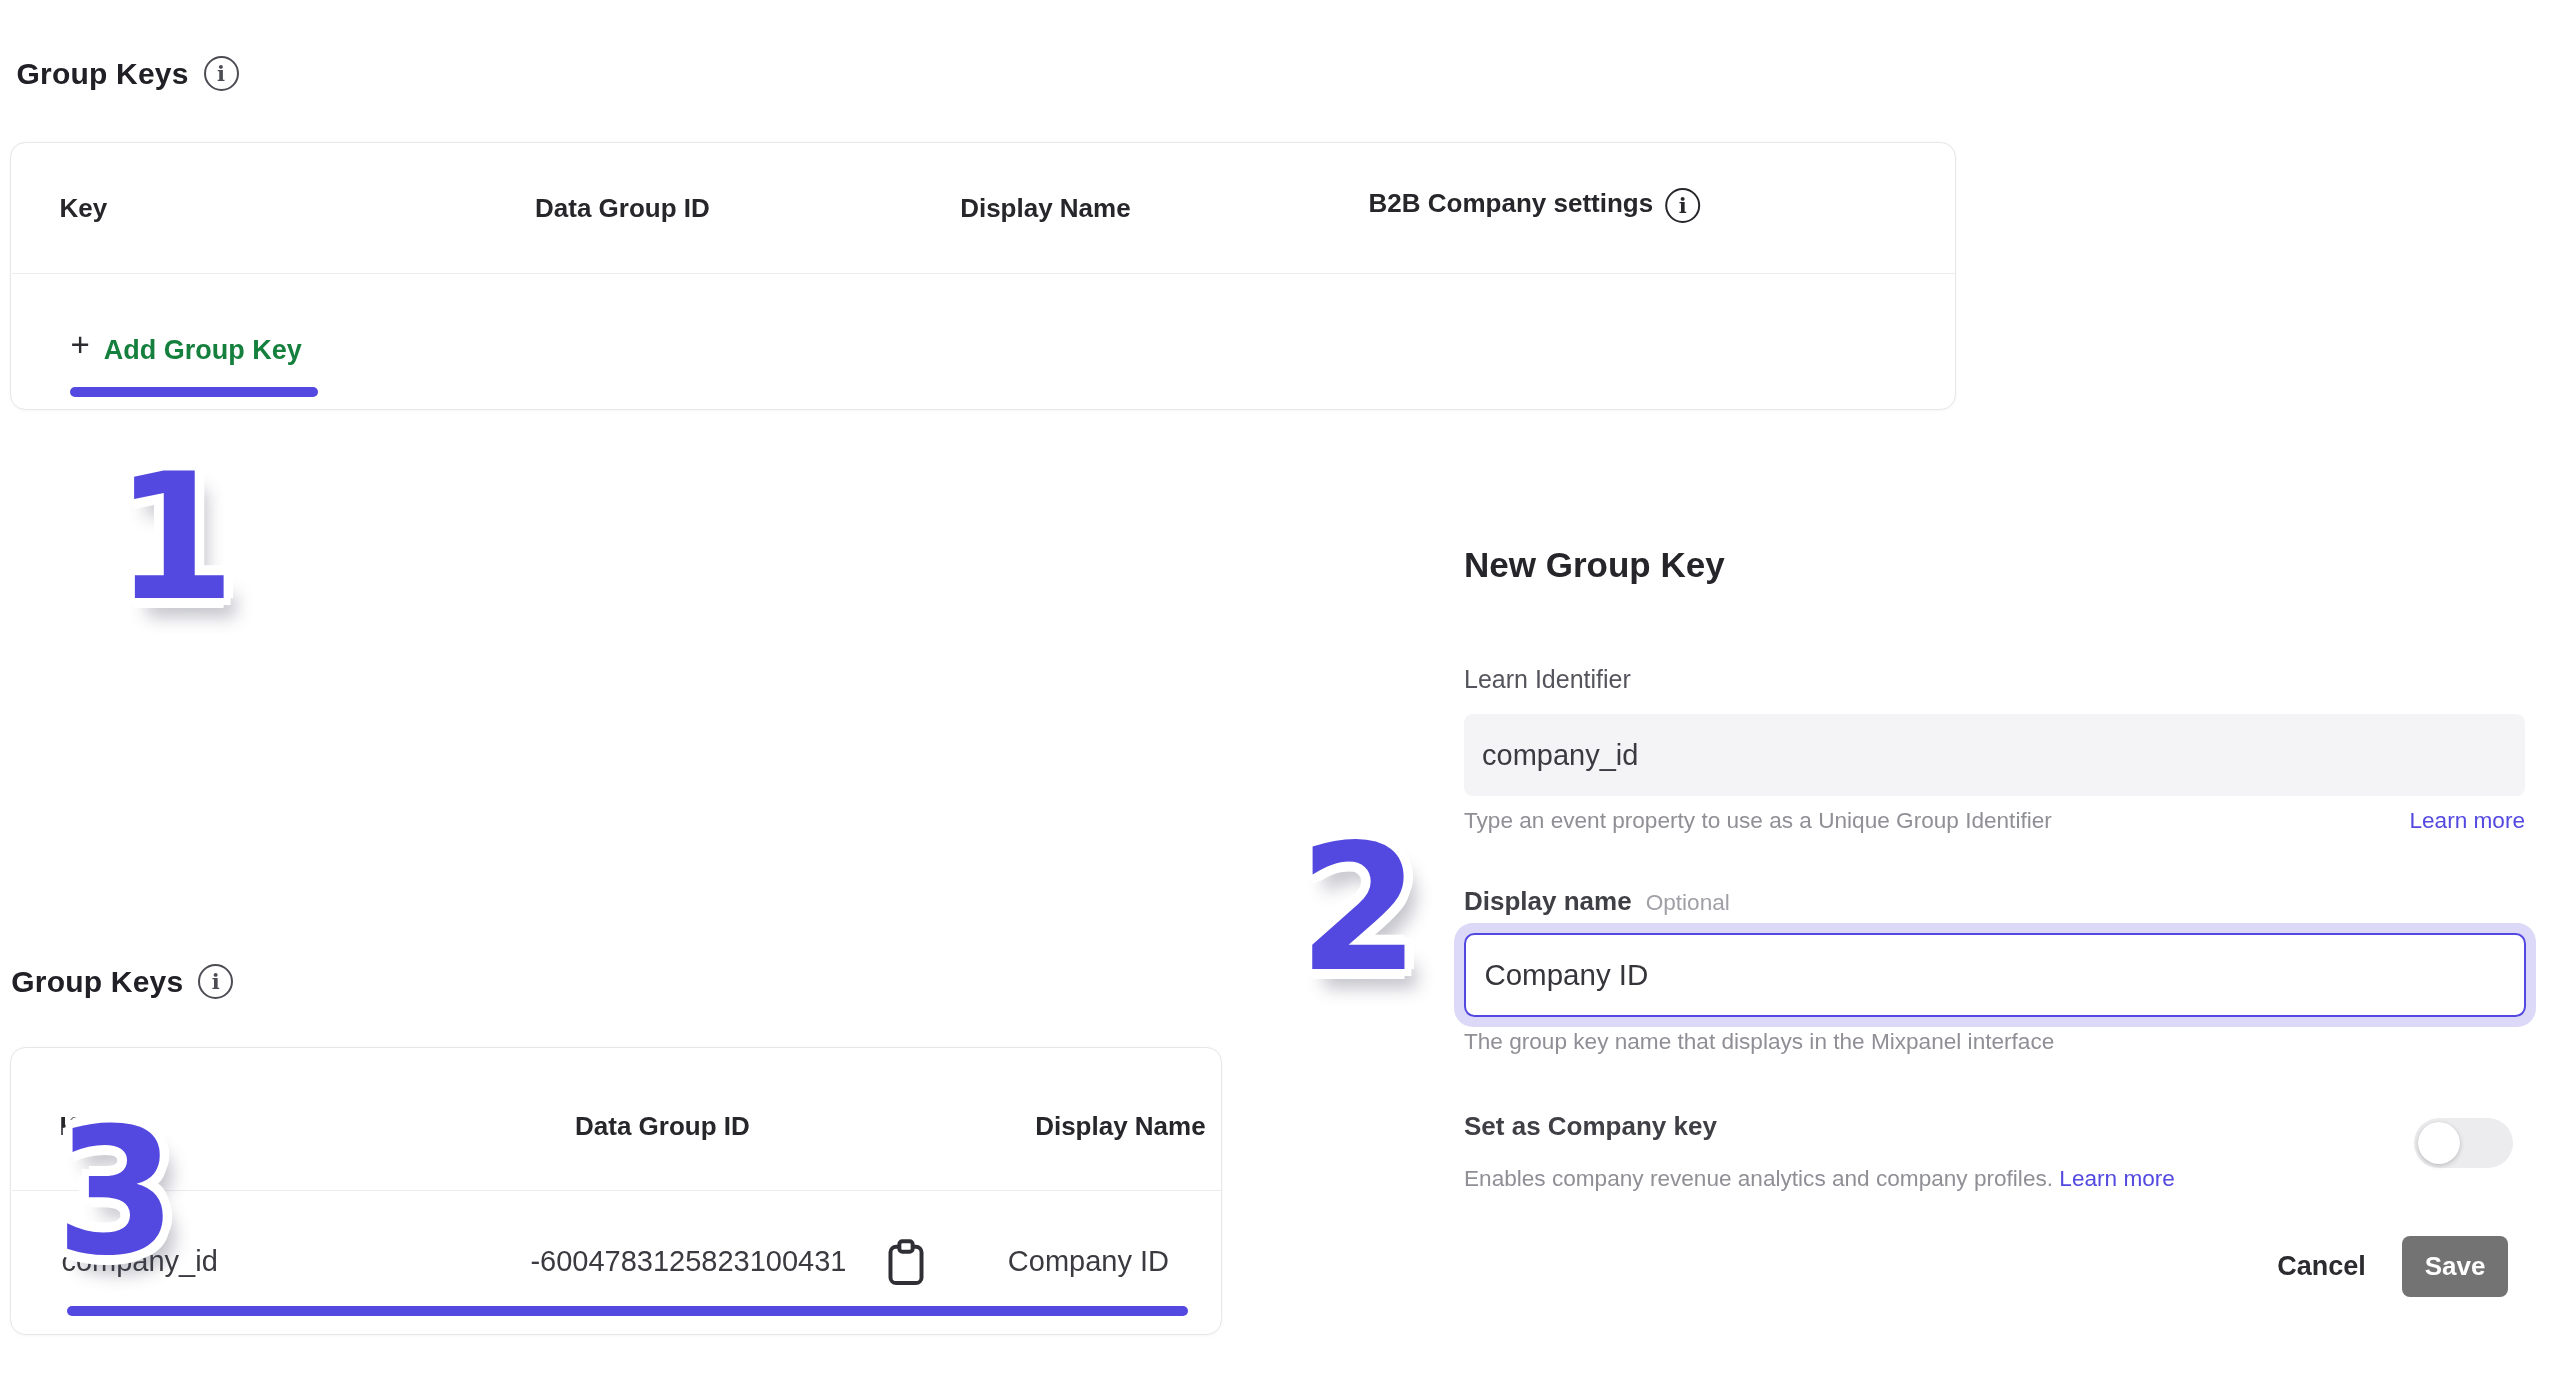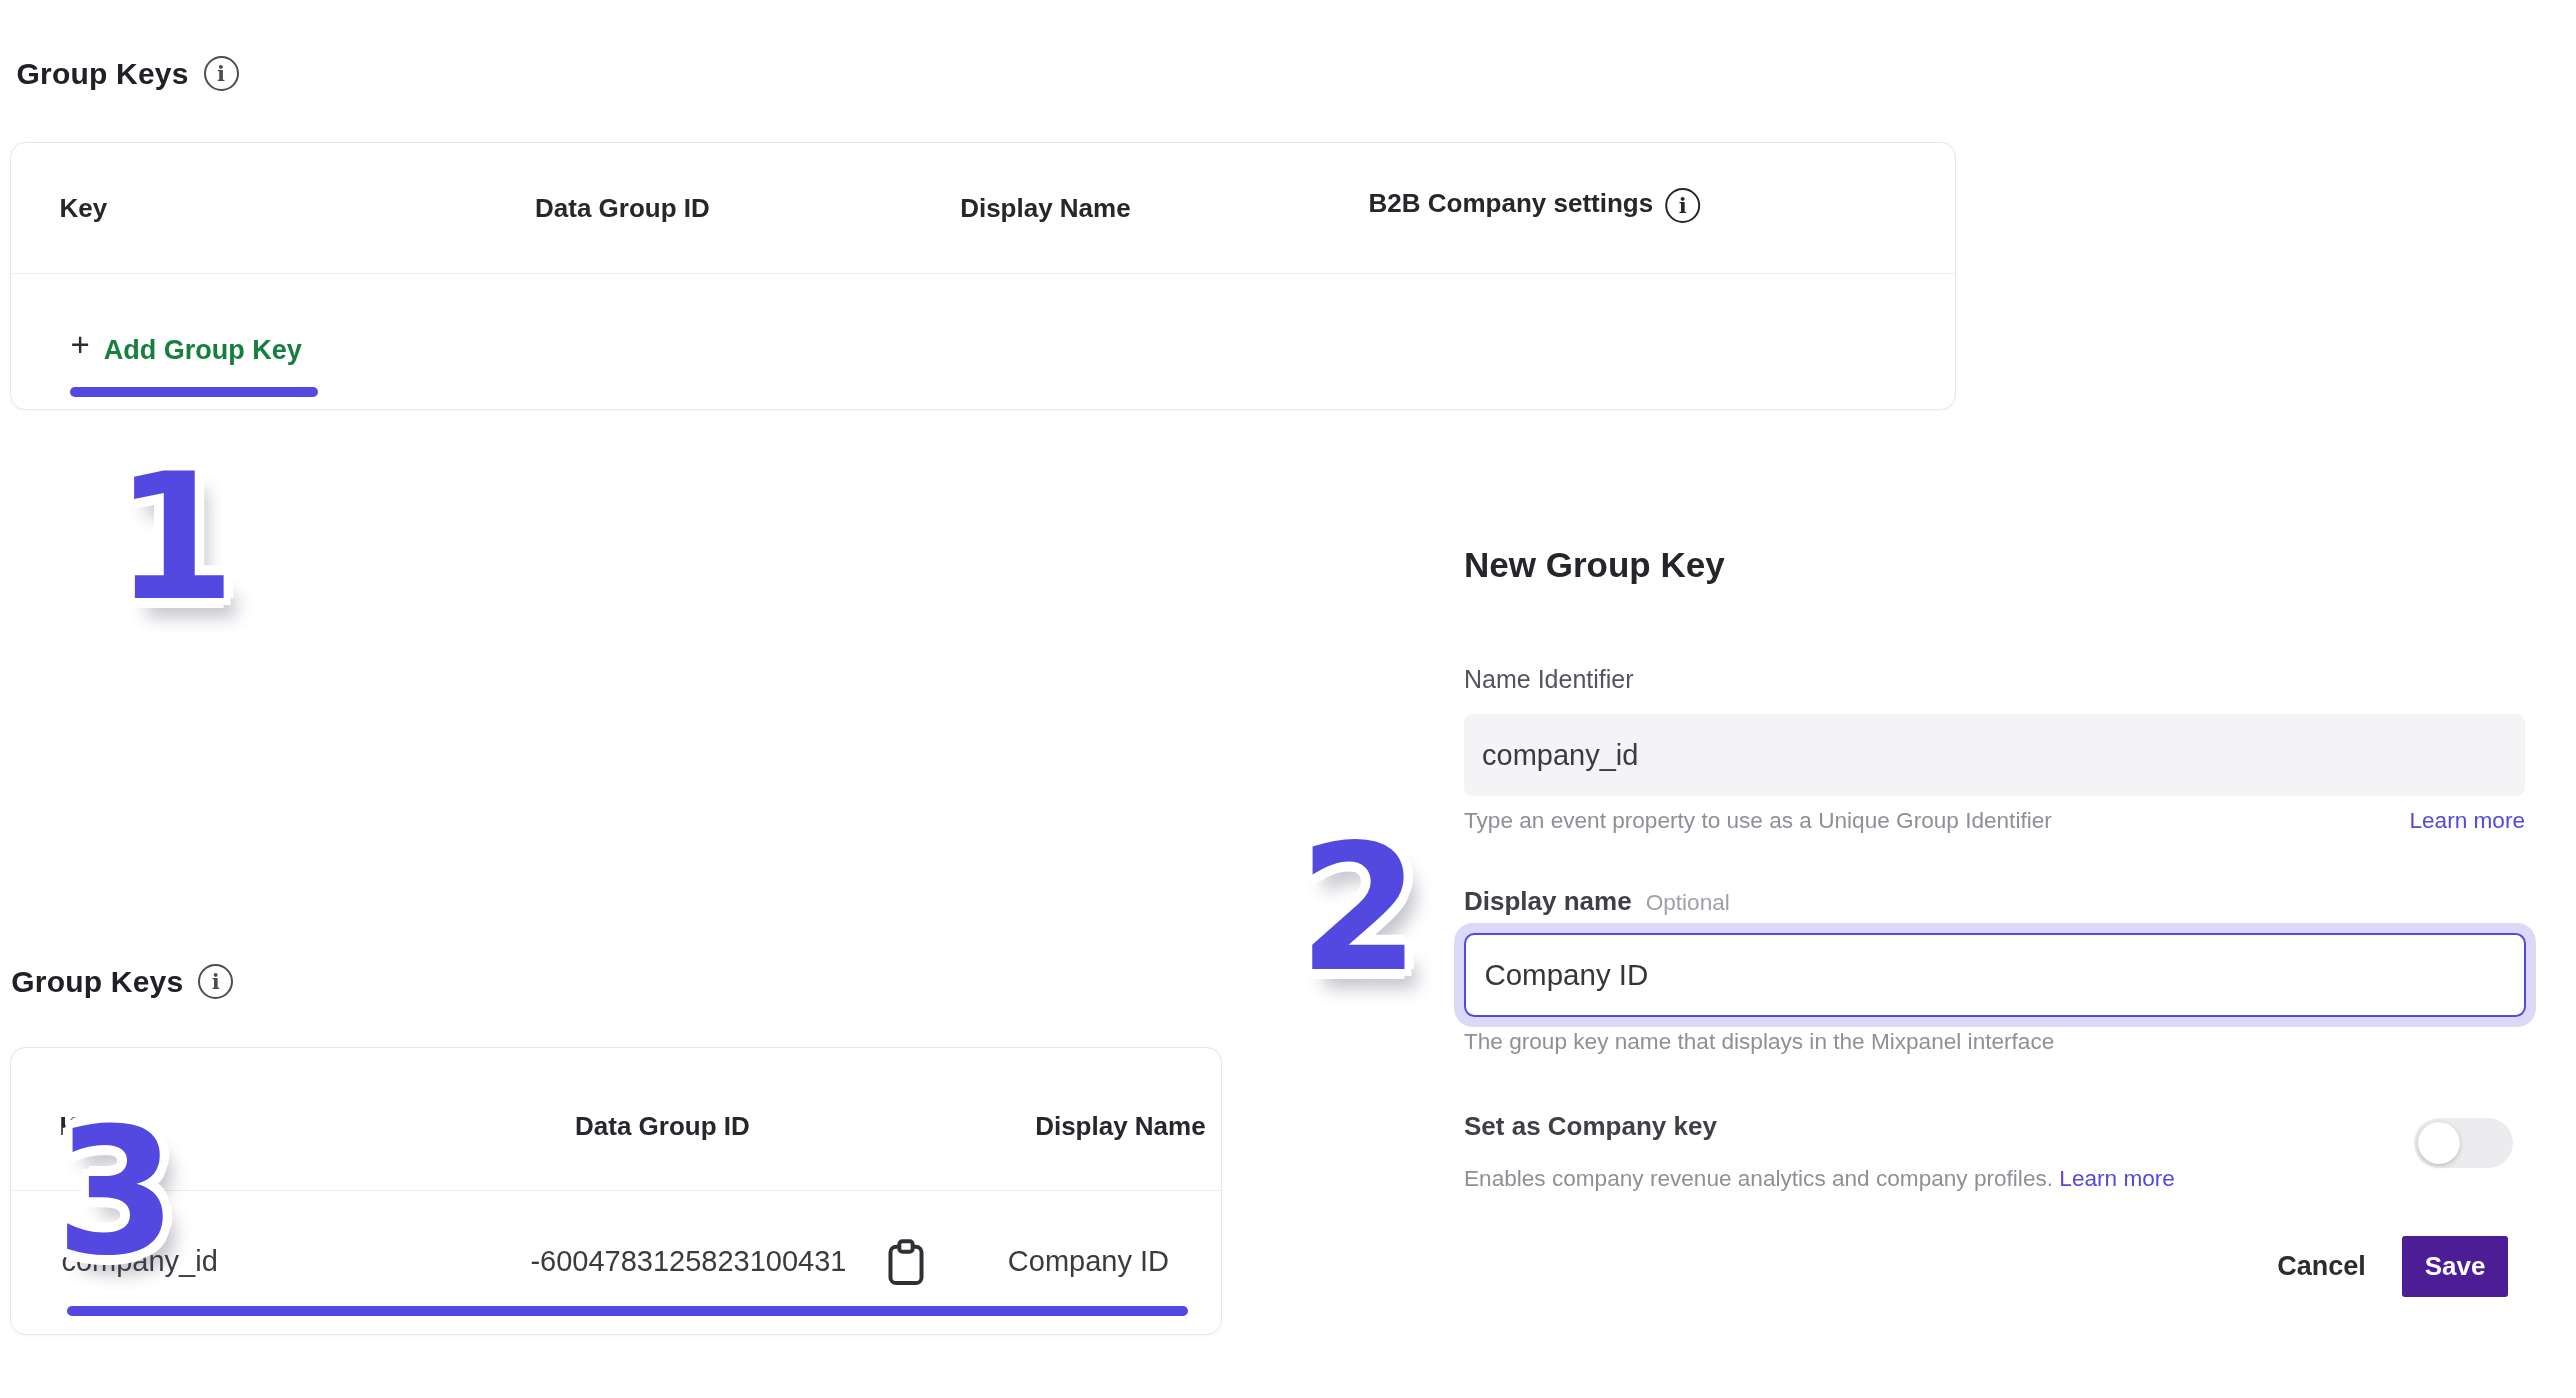"Name Identifier" div.field-label { text: Name -> Learn }
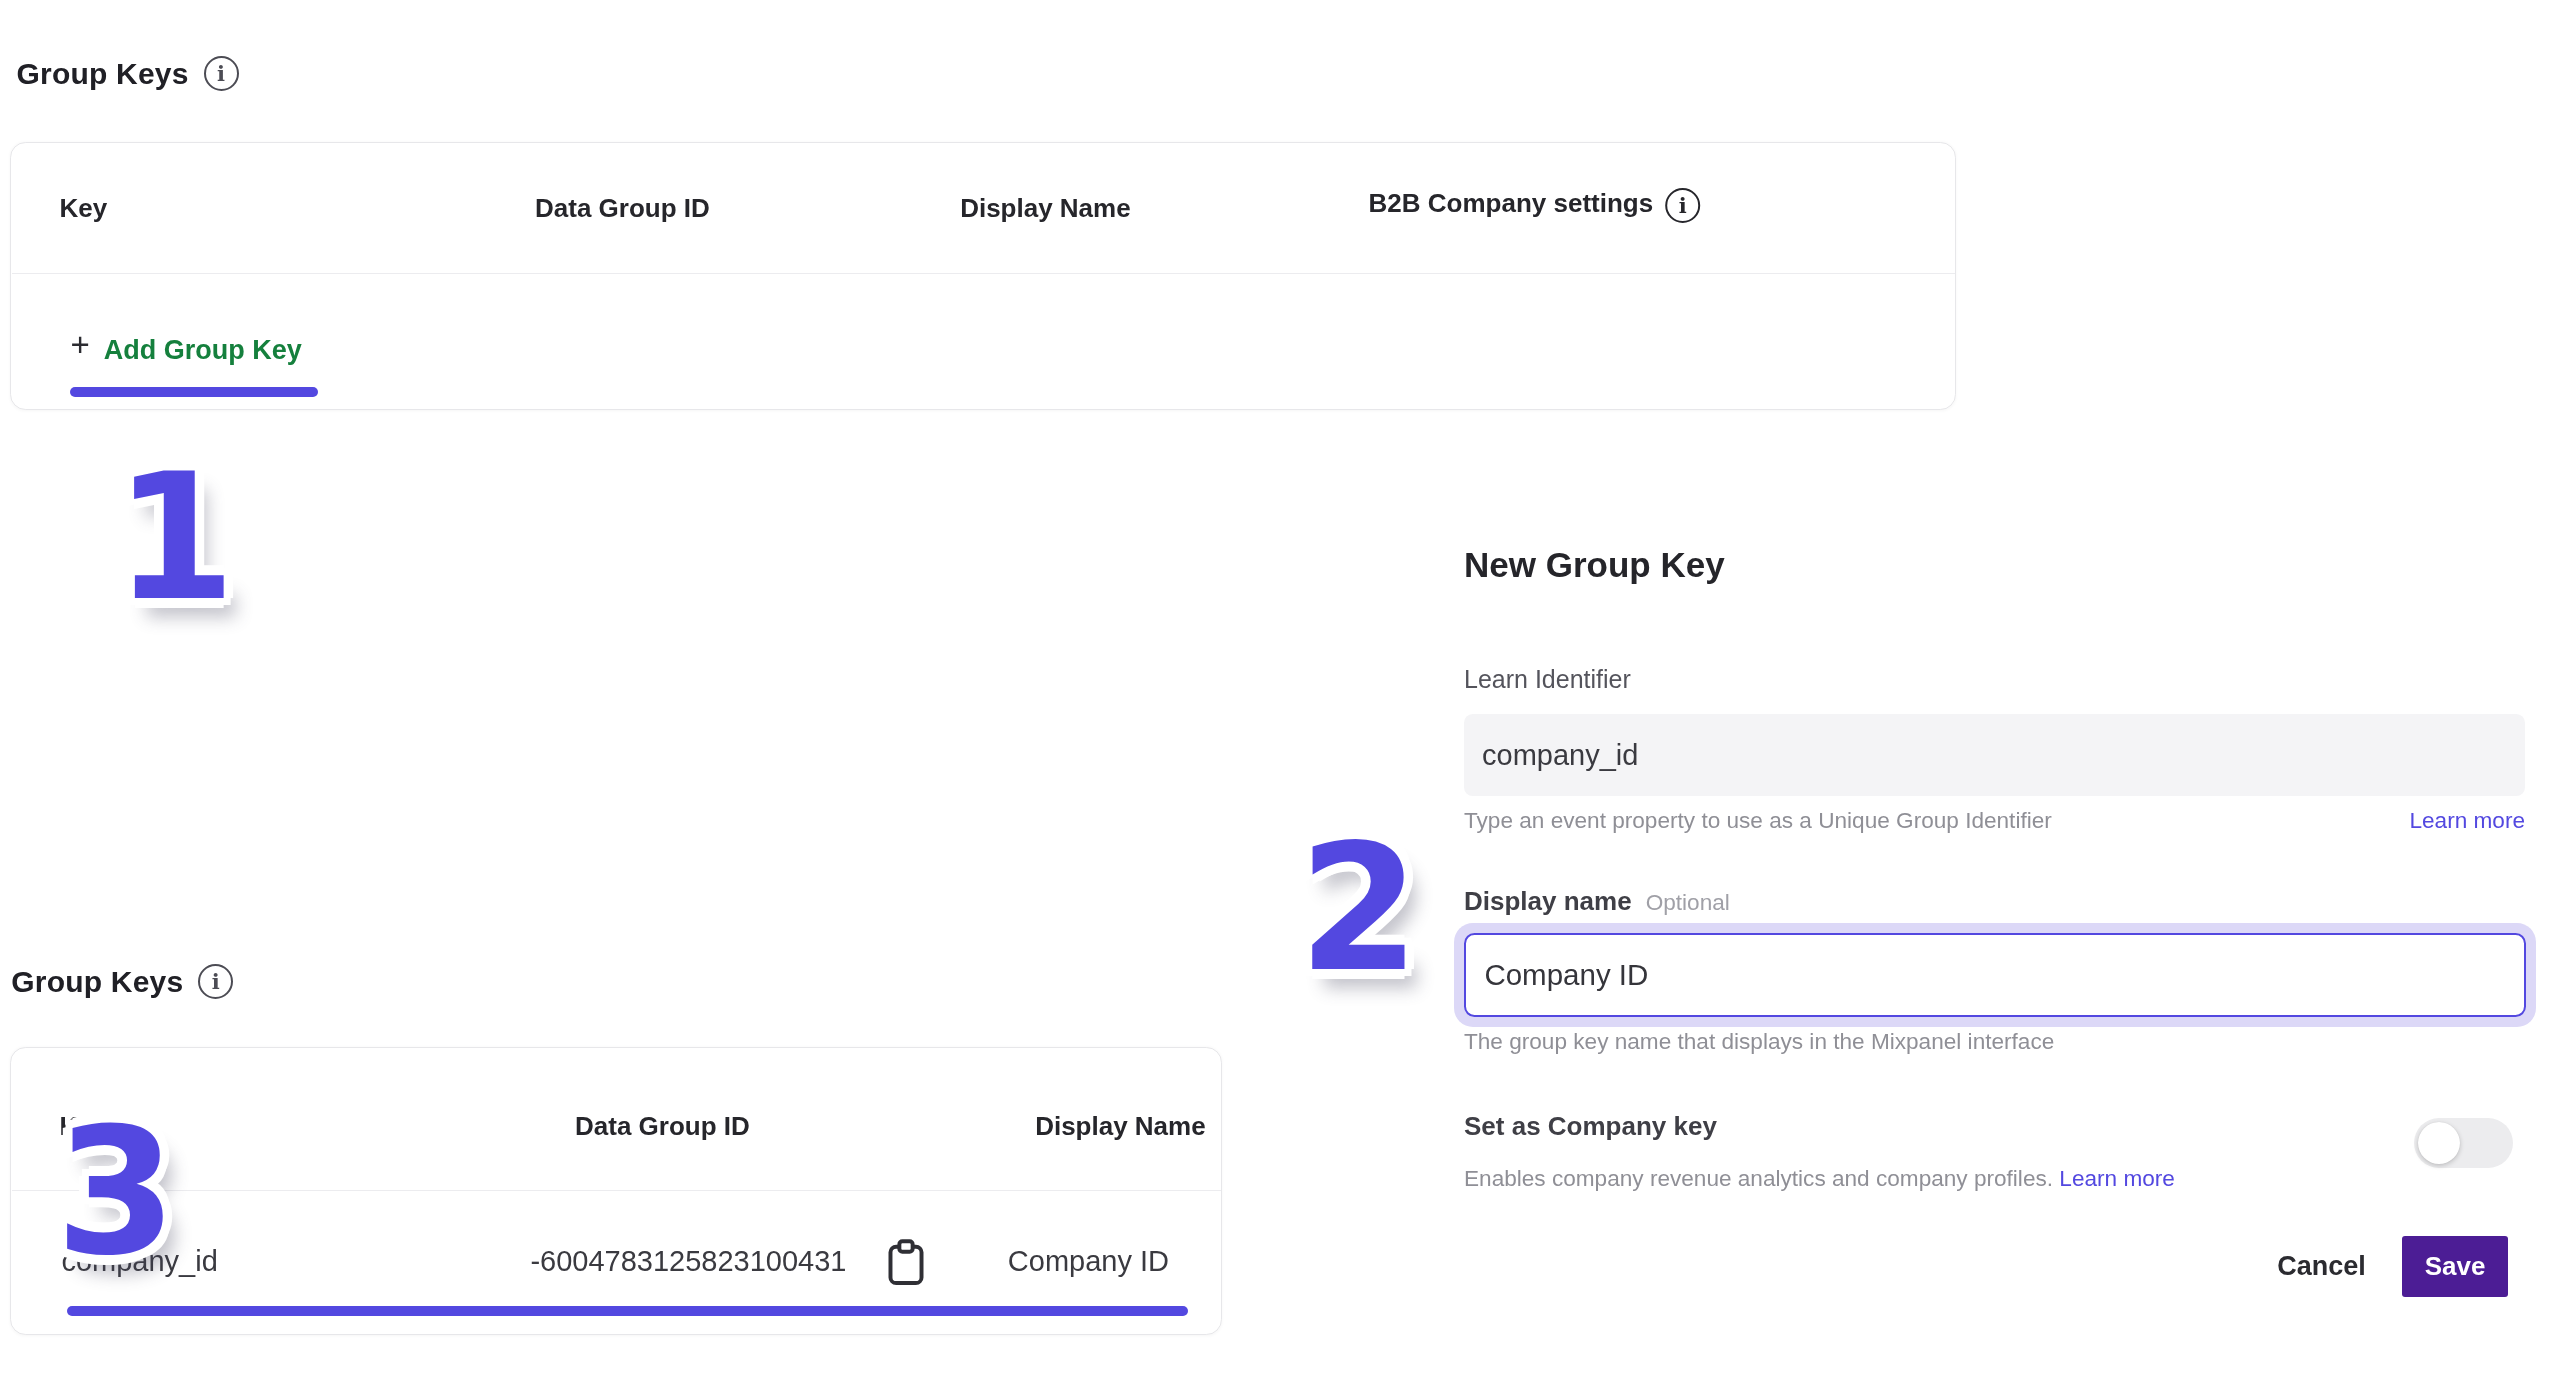"Save" .btn-save { background: #4c1d95 -> #737373; border-radius: 3px -> 8px }
